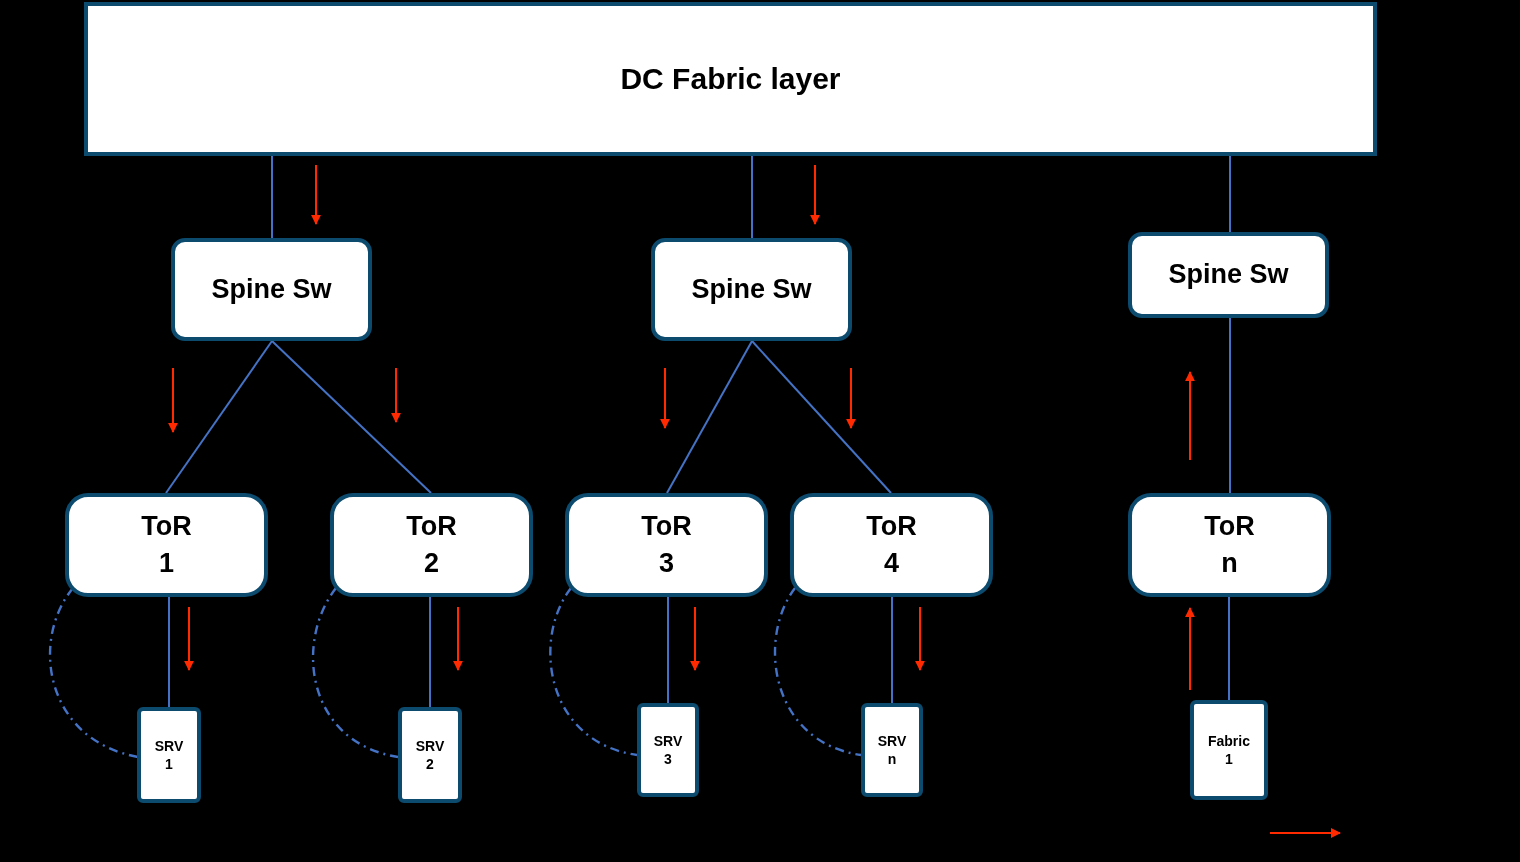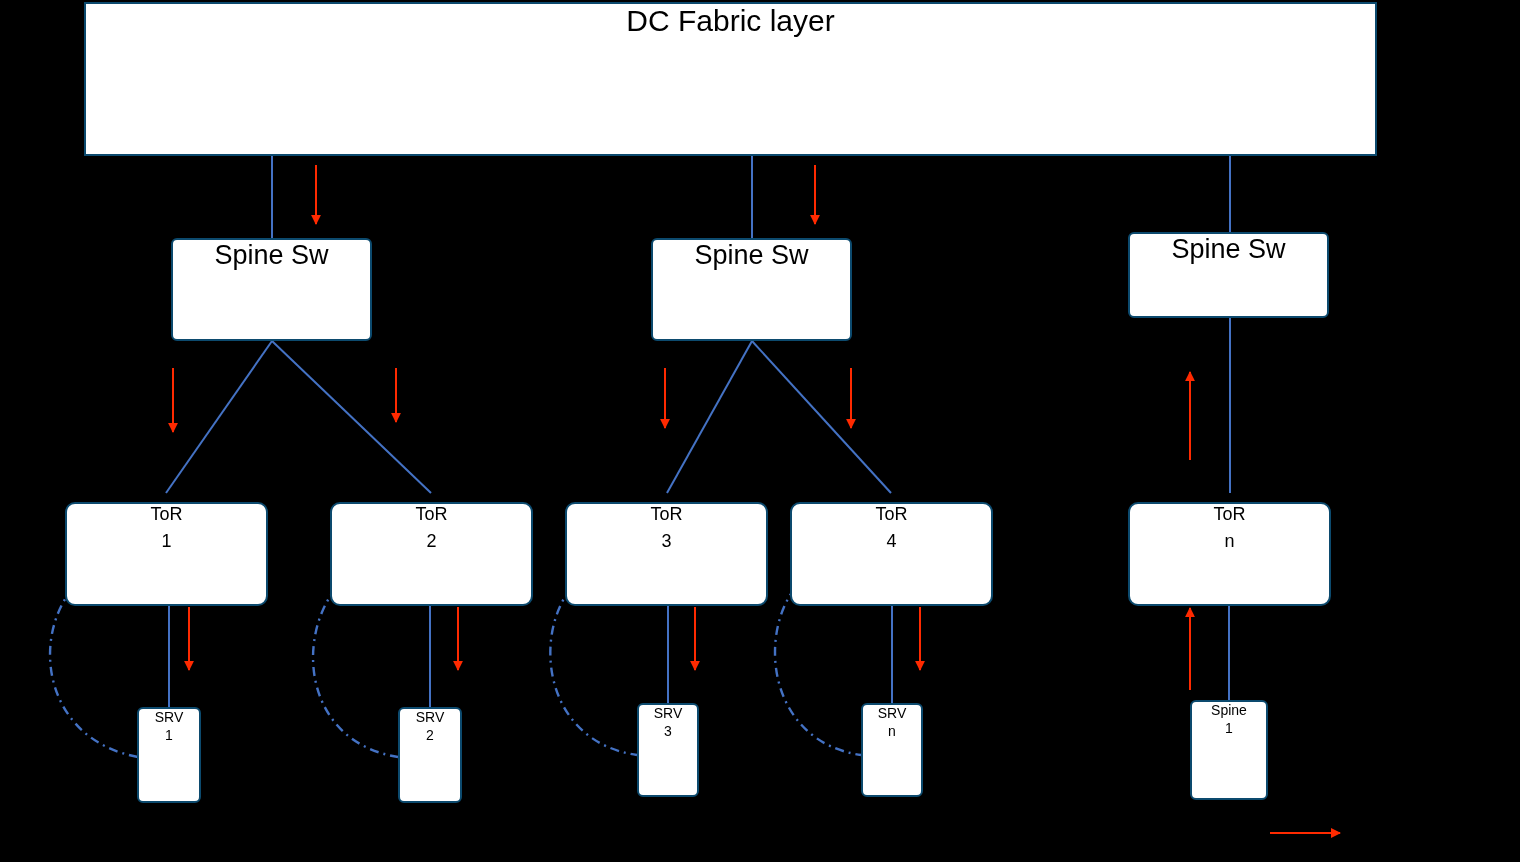"DC Fabric layer" .node { border: 2px solid #0c4a6e -> 4px solid #0c4a6e; font-weight: none -> bold; justify-content: flex-start -> center }
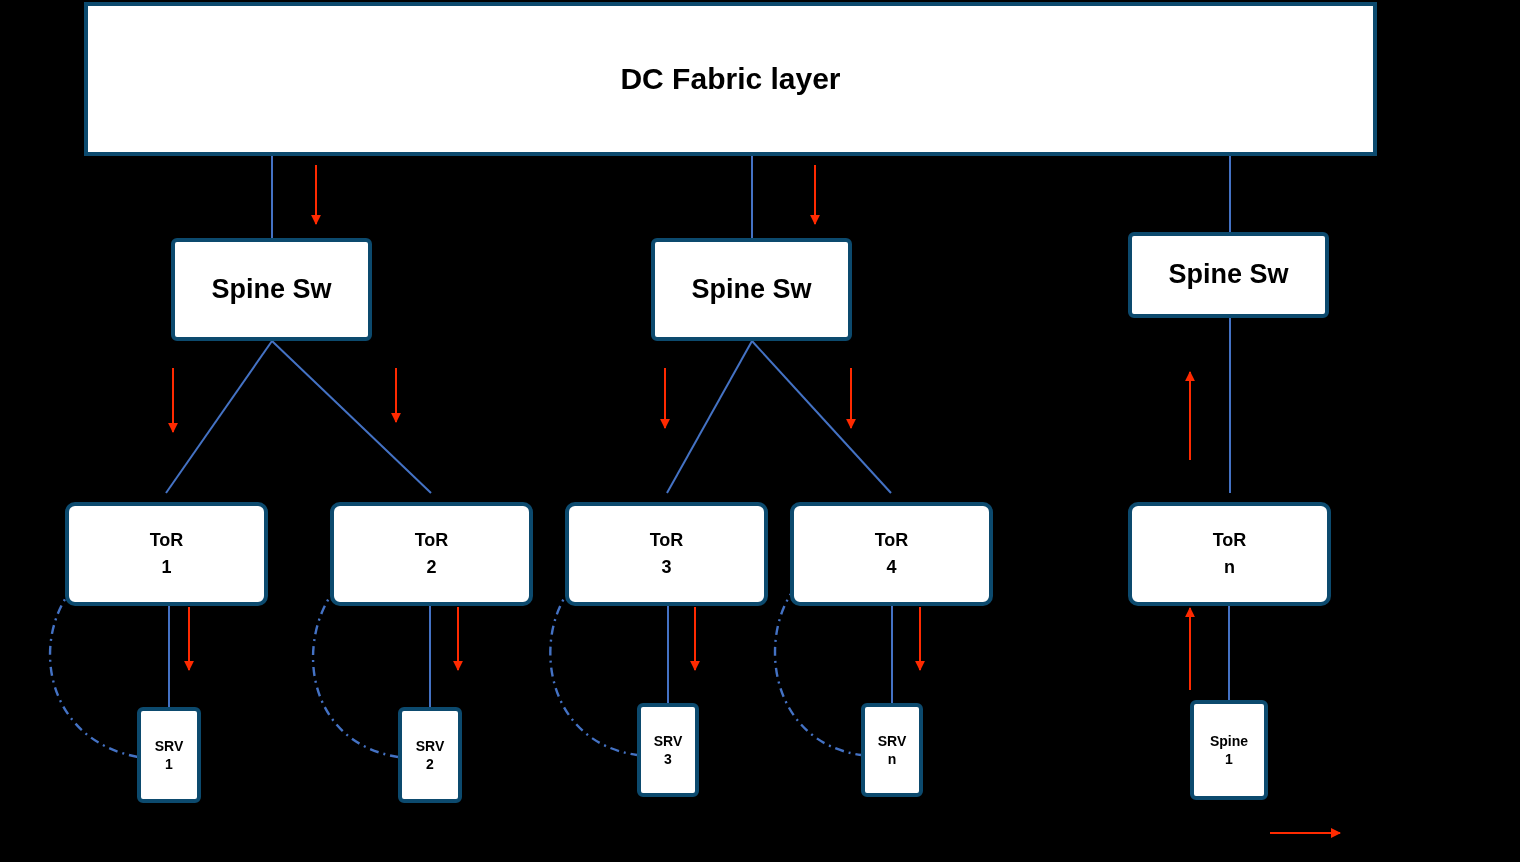"Spine Sw" .node.spine { border-radius: 6px -> 14px }
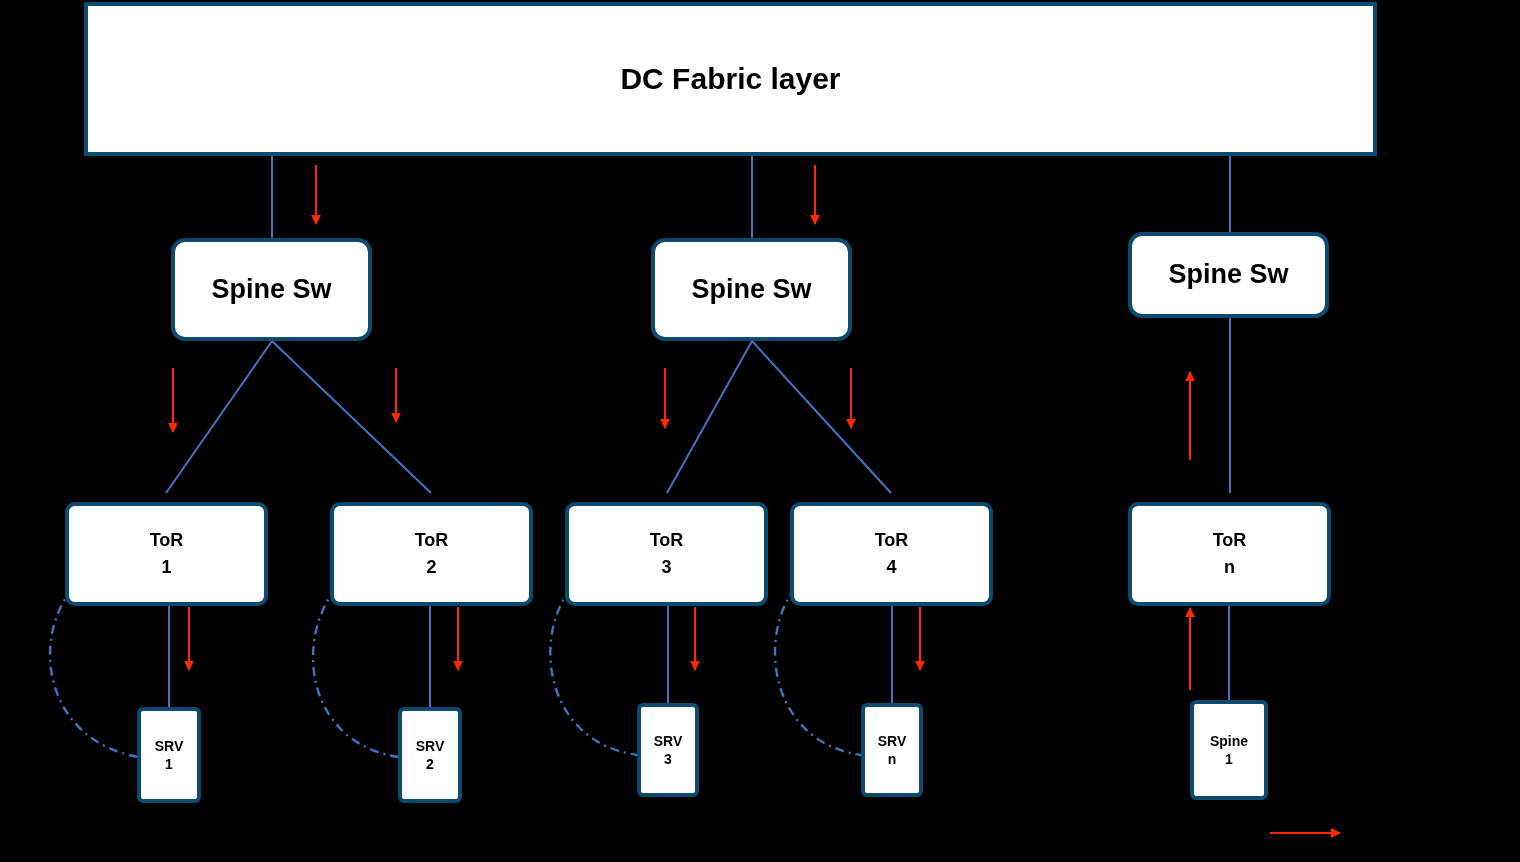"ToR" .node.tor { border-radius: 10px -> 23px; font-size: 18px -> 27px; margin-top: 9px -> none }
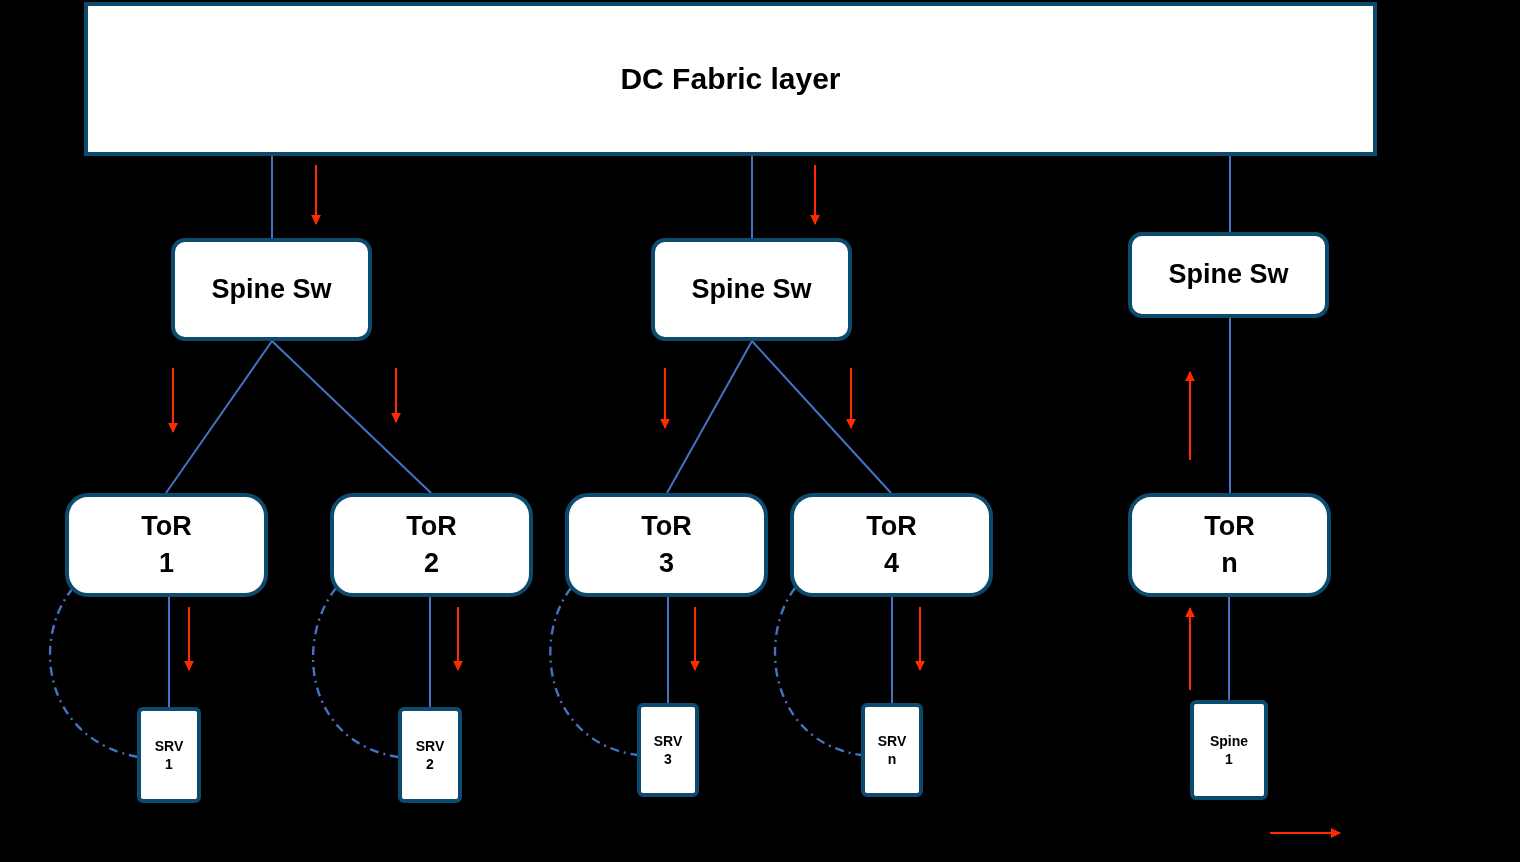"Spine" span { text: Spine -> Fabric }
